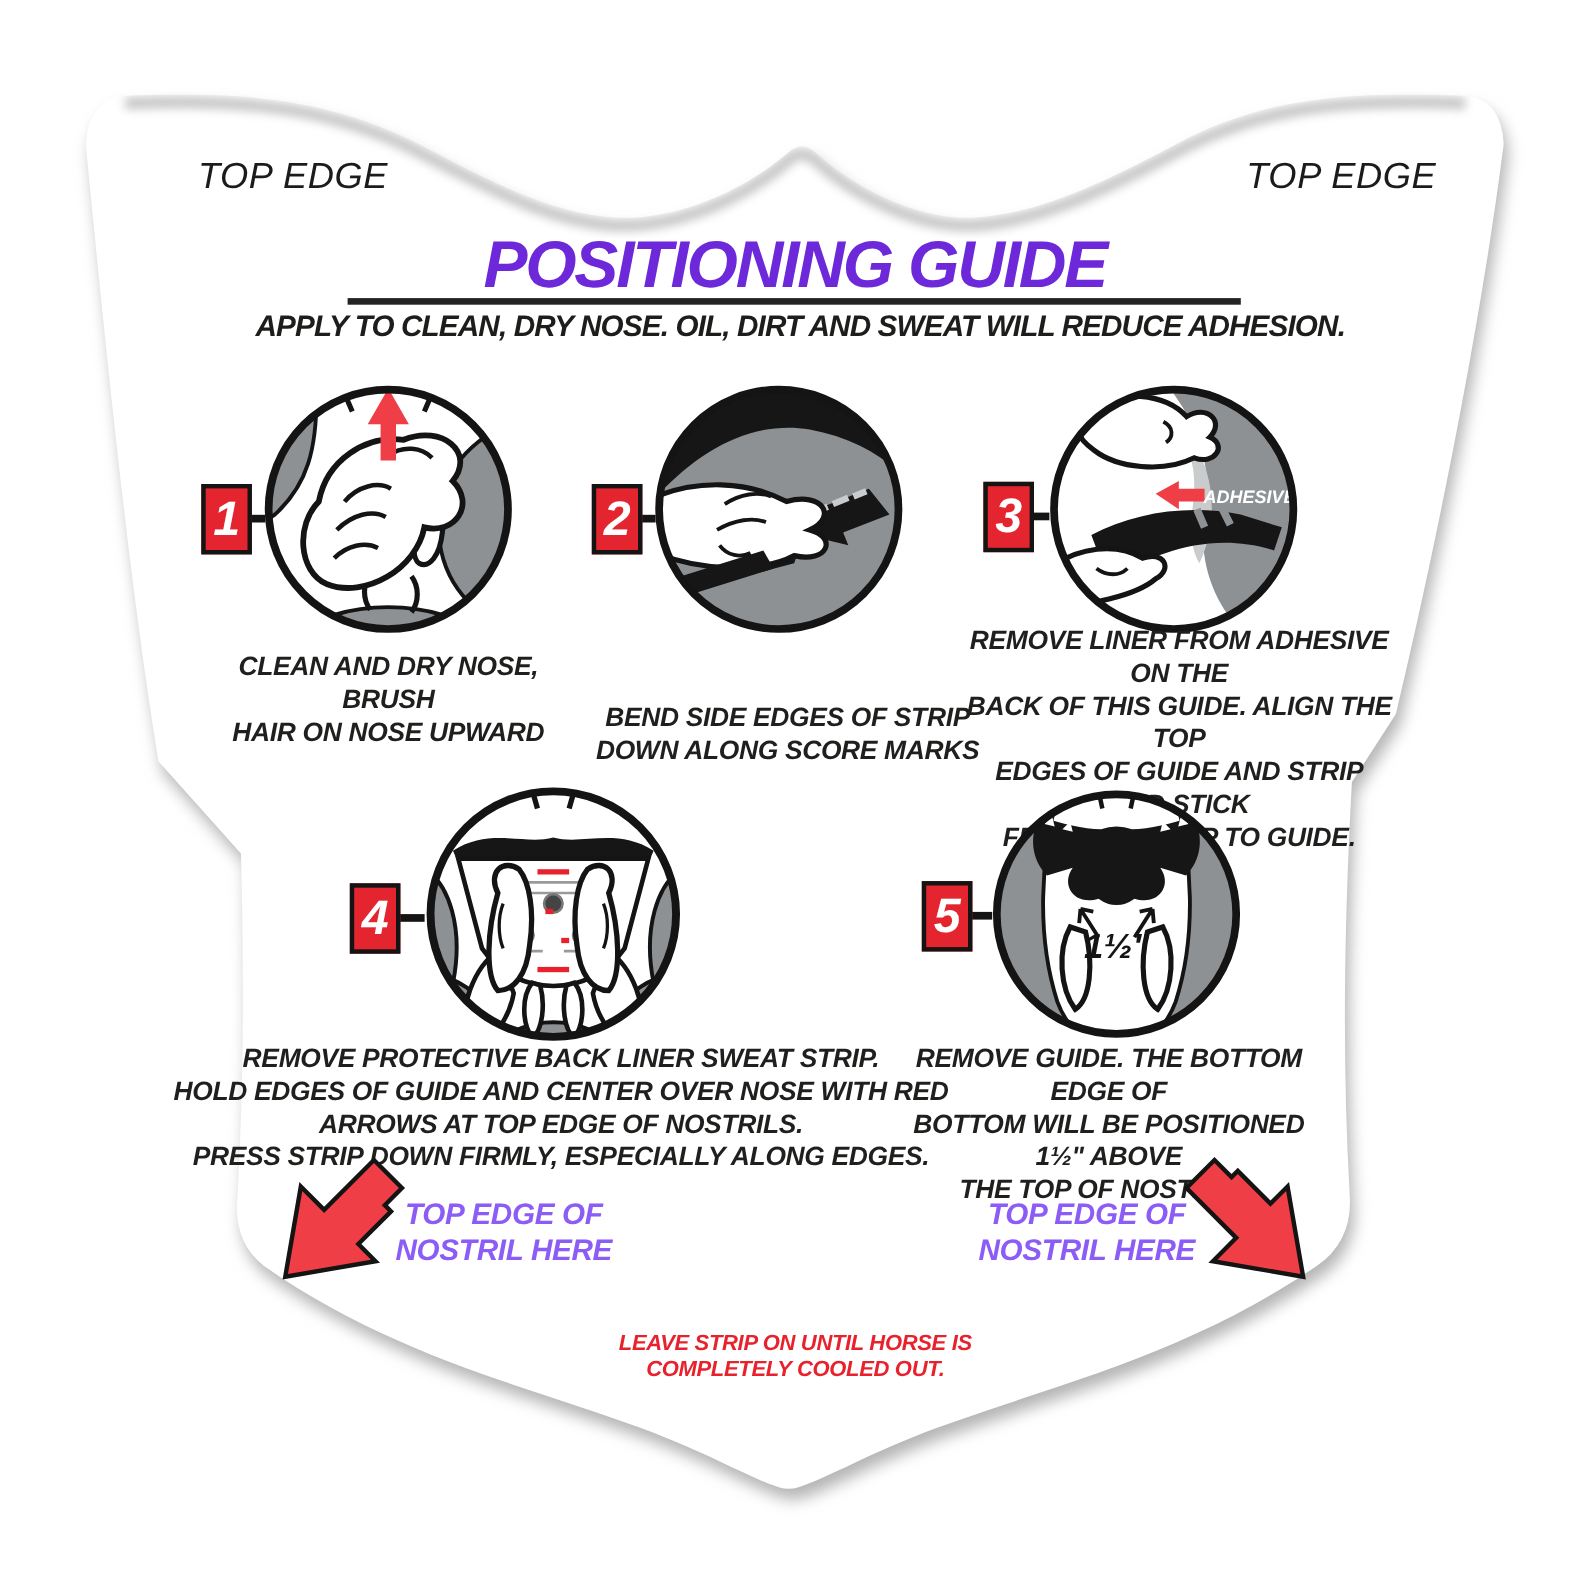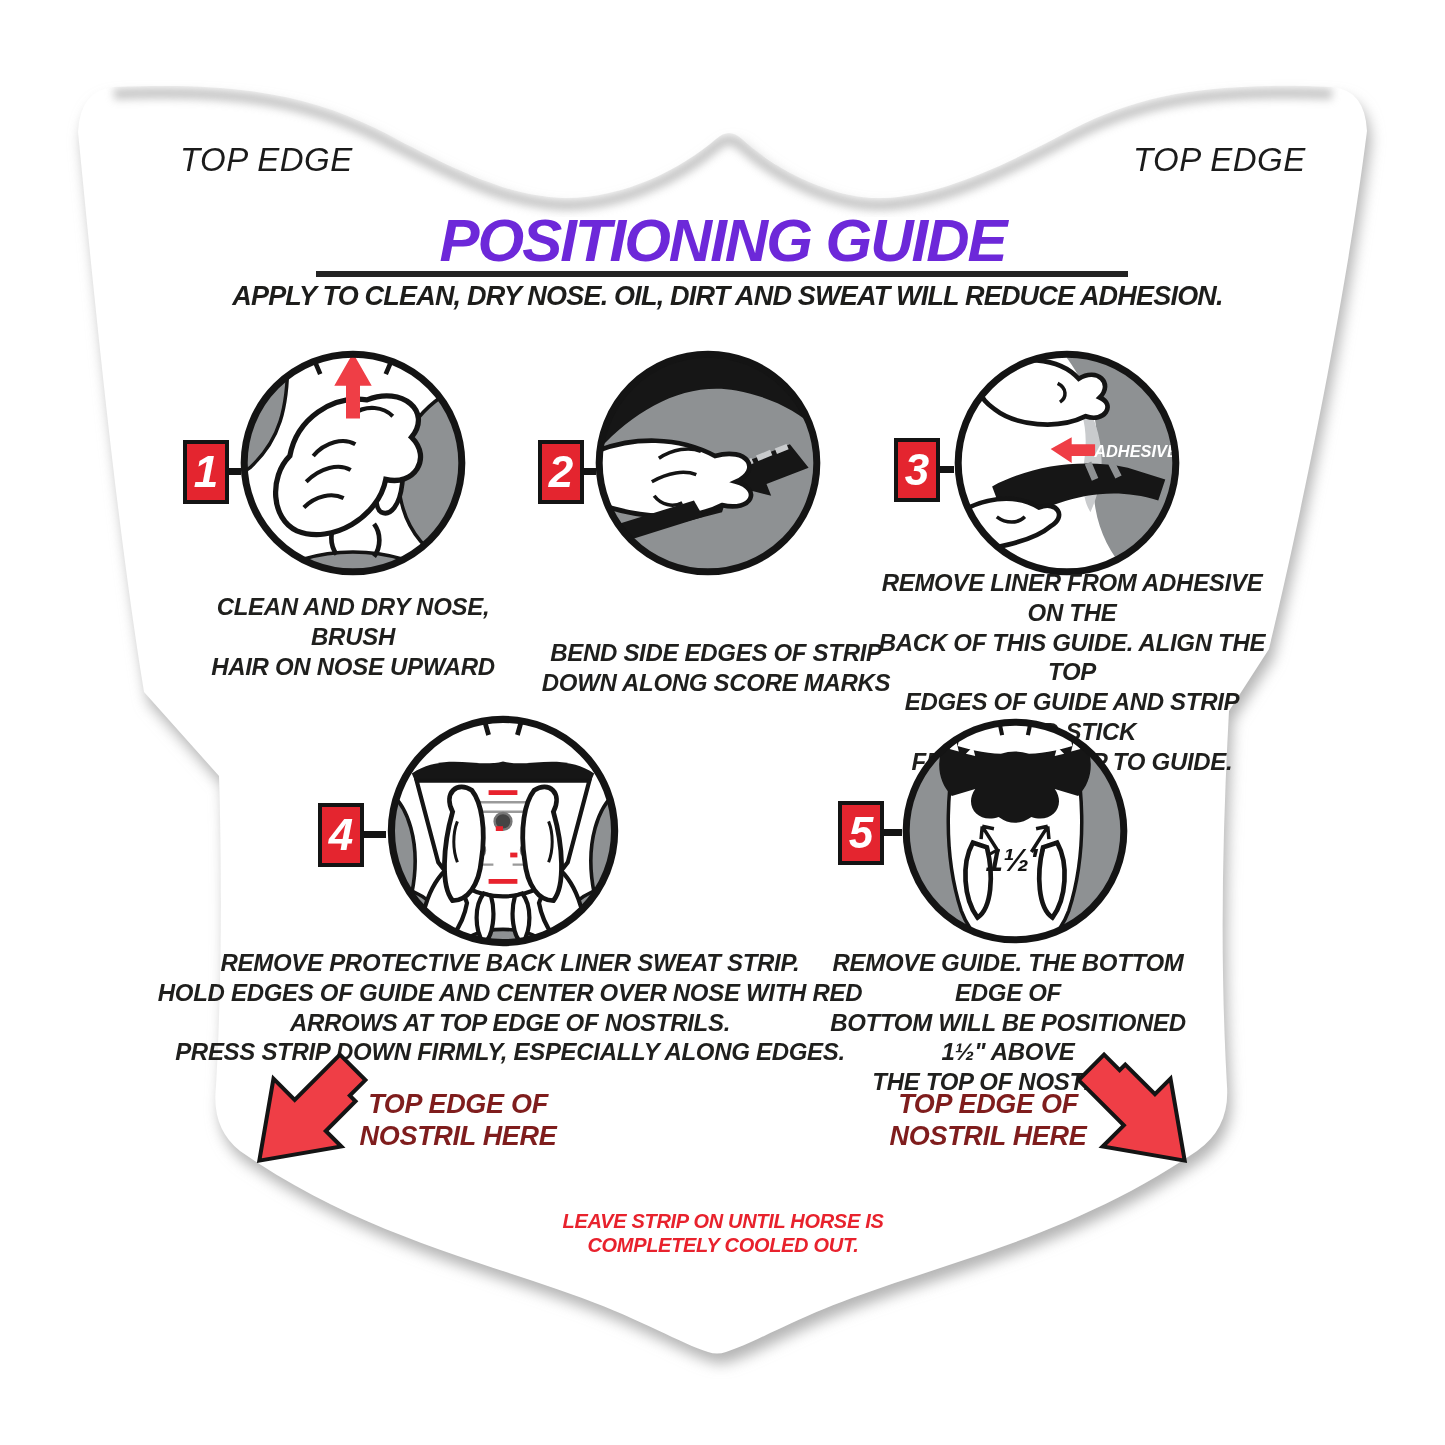"TOP EDGE OF" .marker-text { color: #7f1d1d -> #8b5cf6 }
